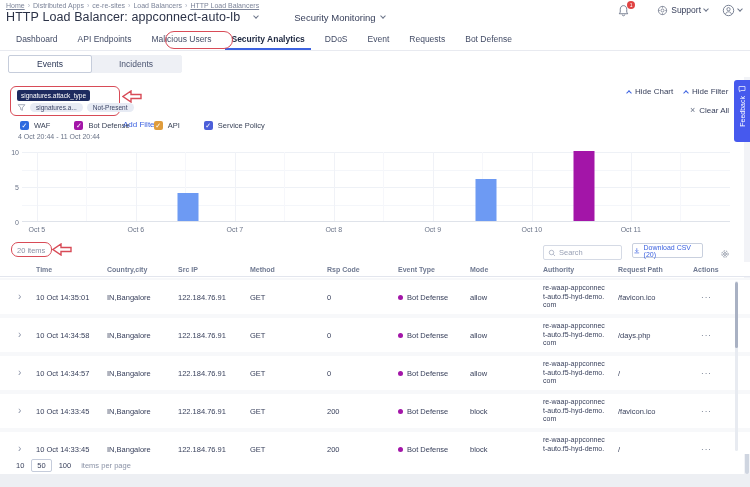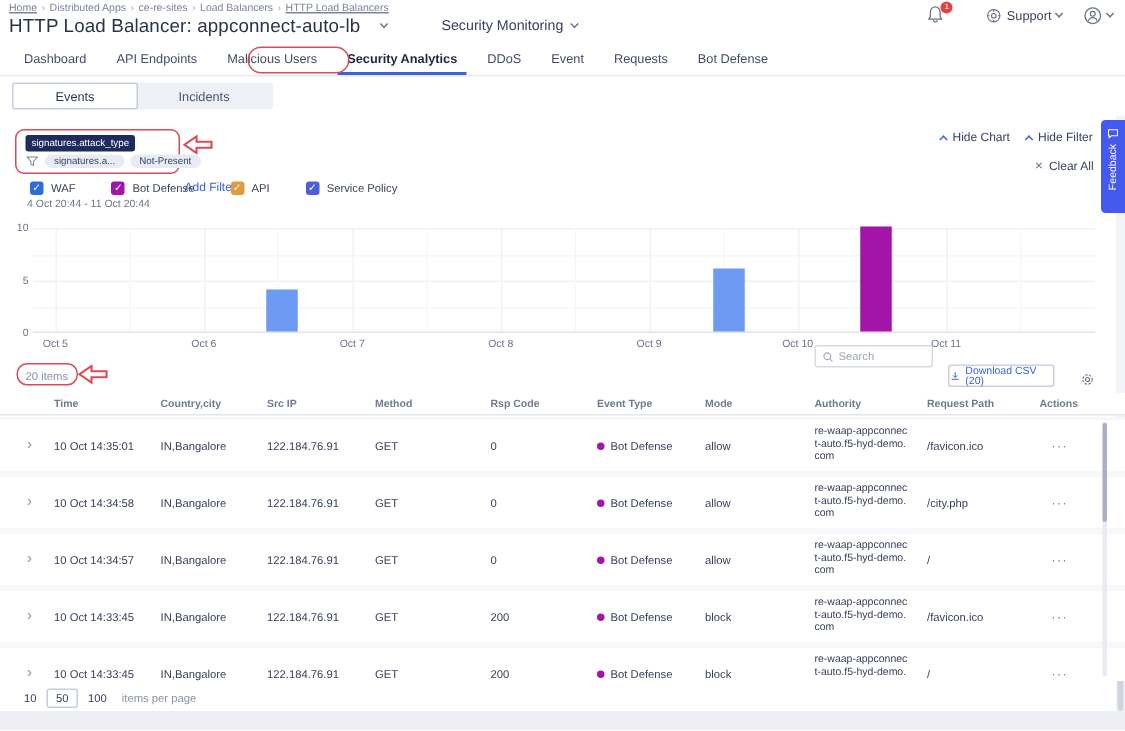"Search" .search-box { top: 230px -> 245px }
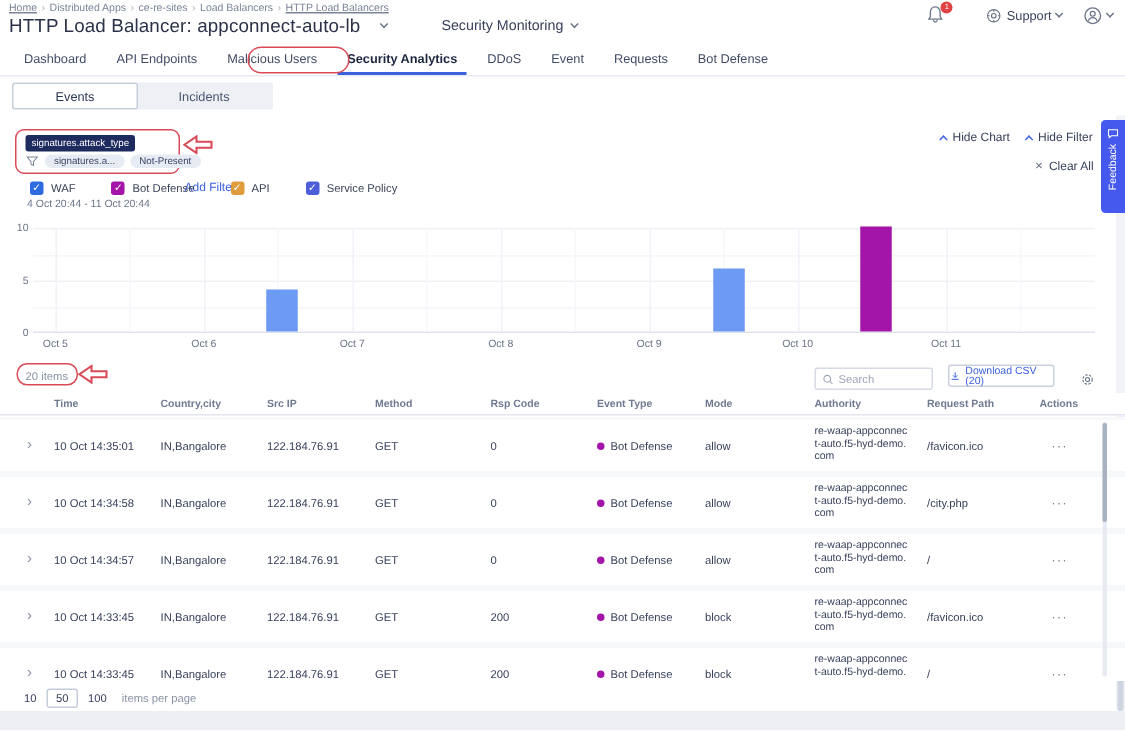"/city.php" div.cell { text: /city.php -> /days.php }
